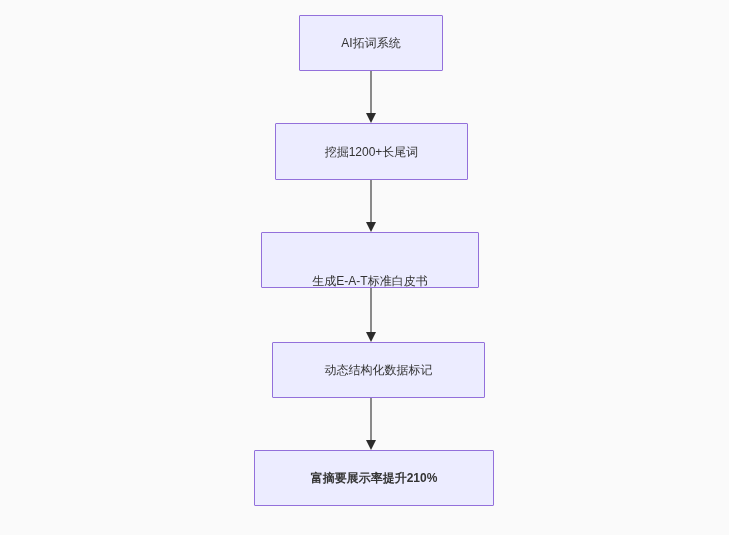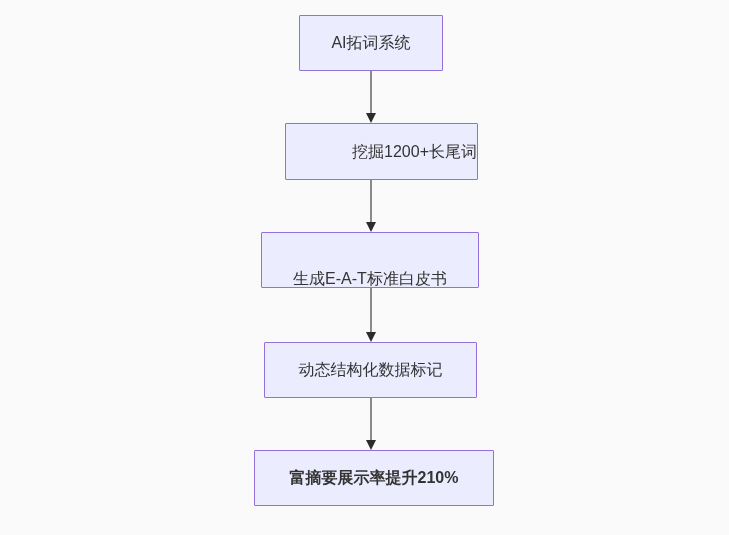"AI拓词系统" .flow-node { font-size: 16px -> 12px }
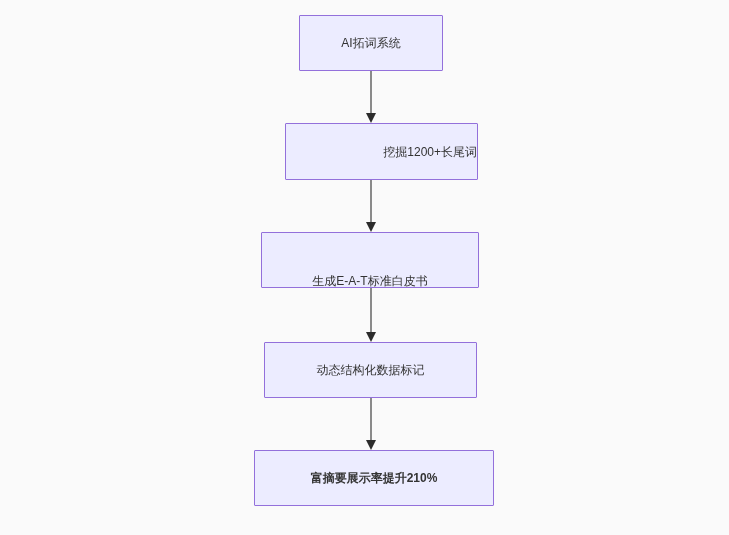"挖掘1200+长尾词" div.flow-node { justify-content: flex-end -> none; left: 285px -> 275px }
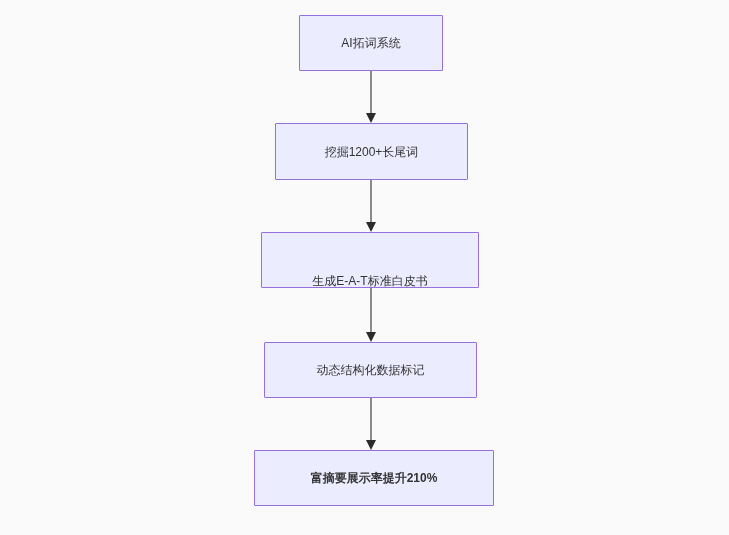"动态结构化数据标记" div.flow-node { left: 264px -> 272px }
